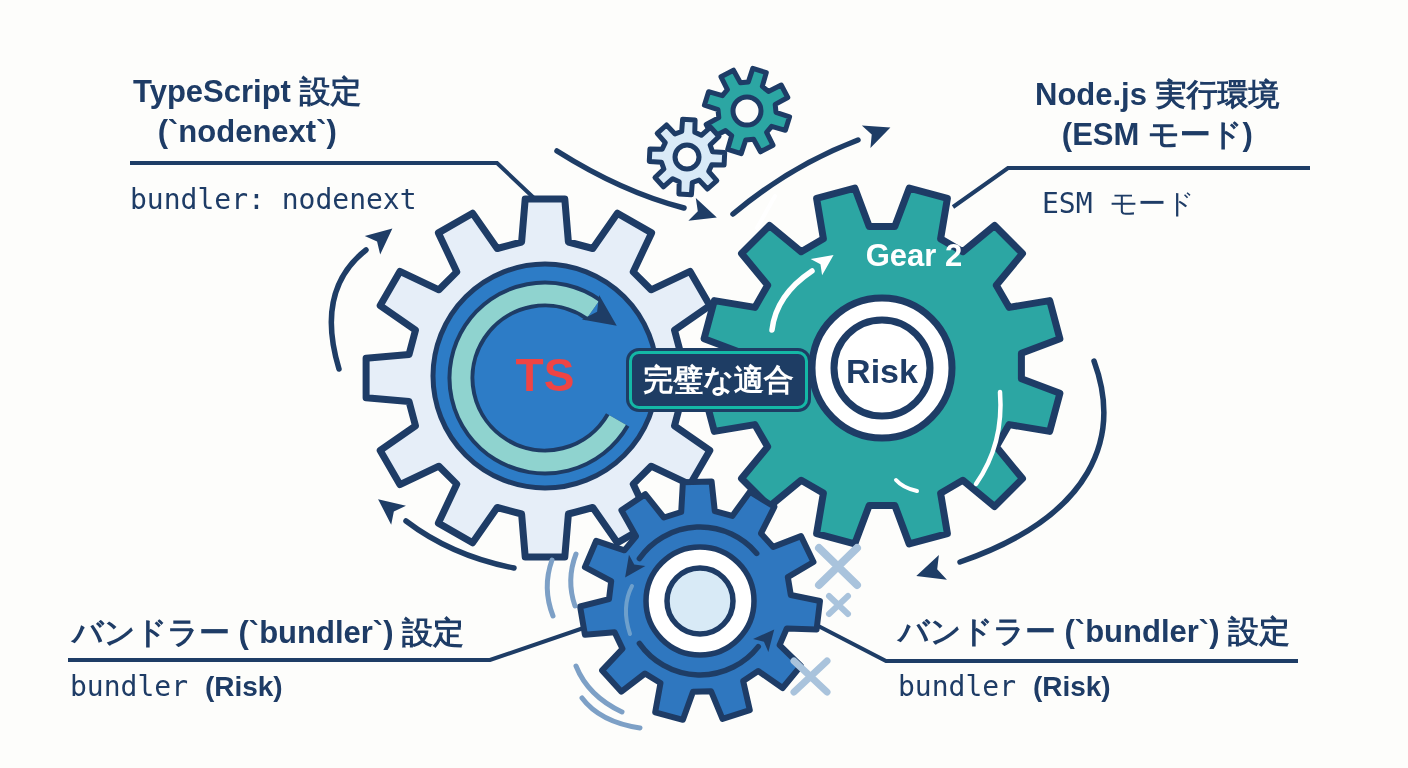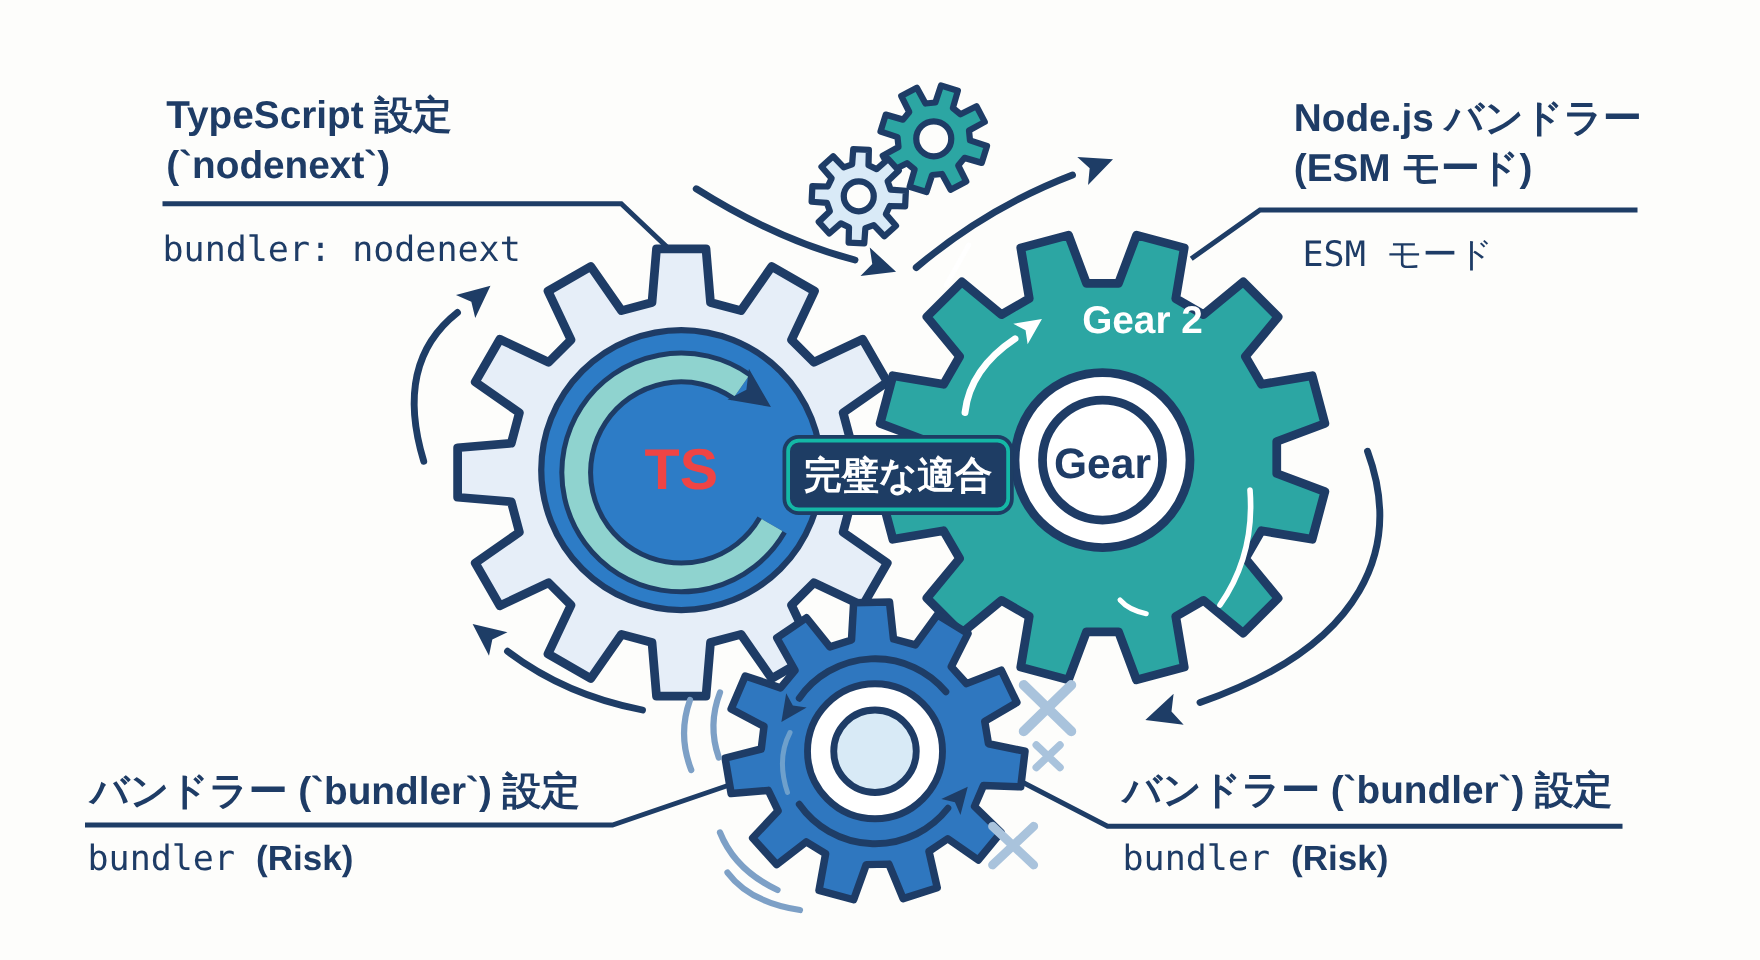"TypeScript 設定" .t-title { text-align: none -> center }
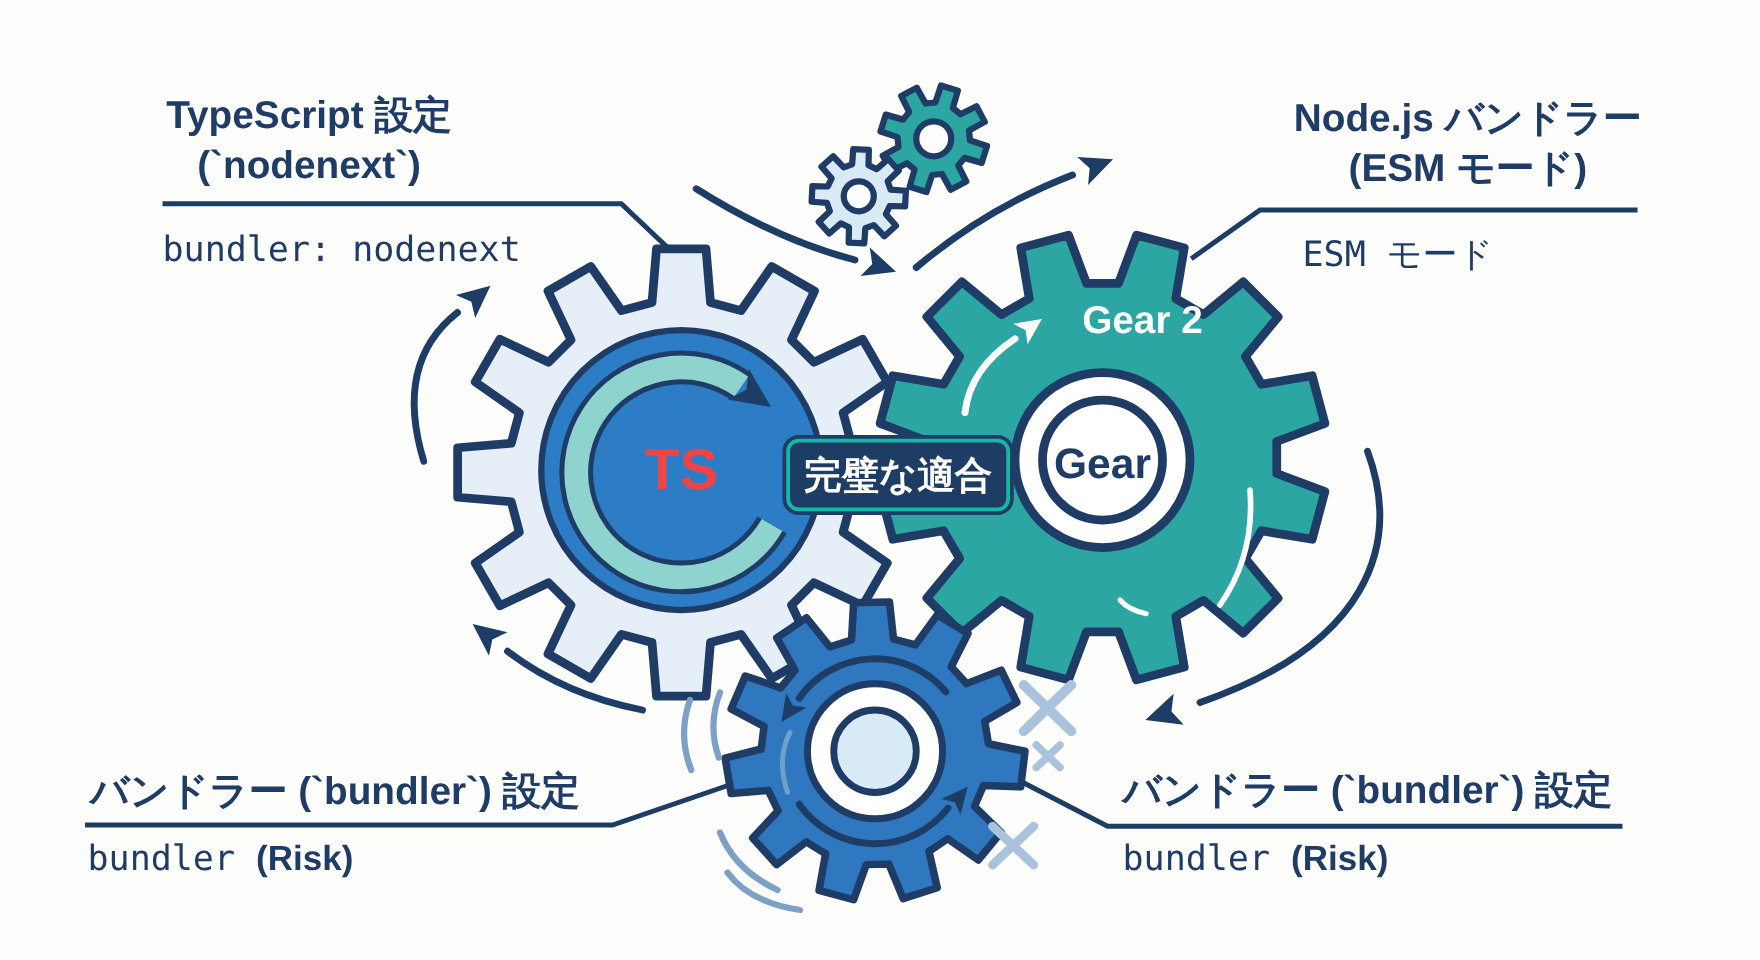"Node.js バンドラー" div { text: バンドラー -> 実行環境 }
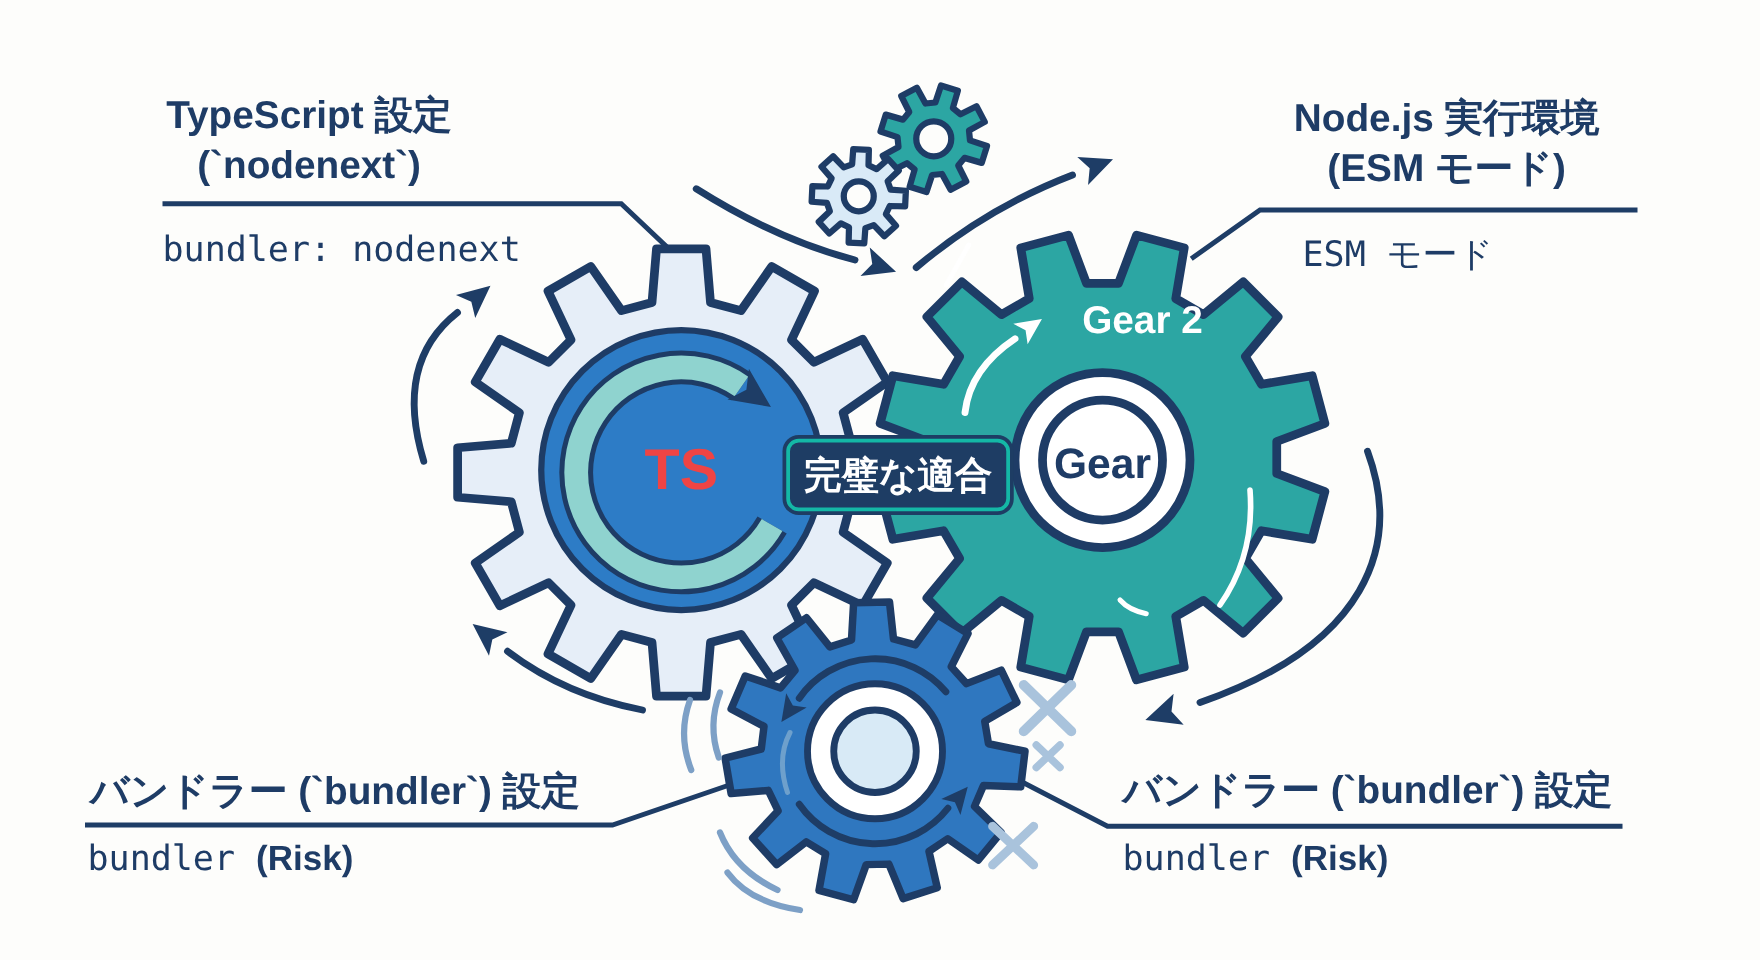"Gear" div.lbl { text: Gear -> Risk }
